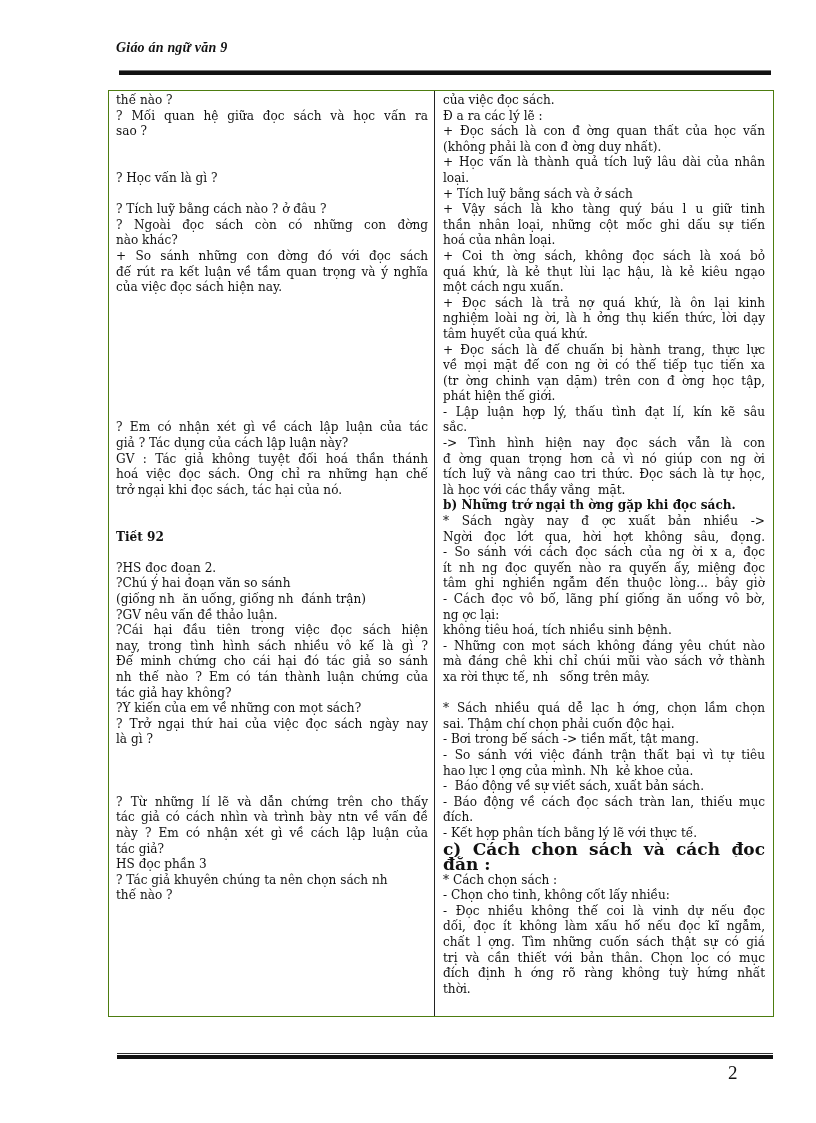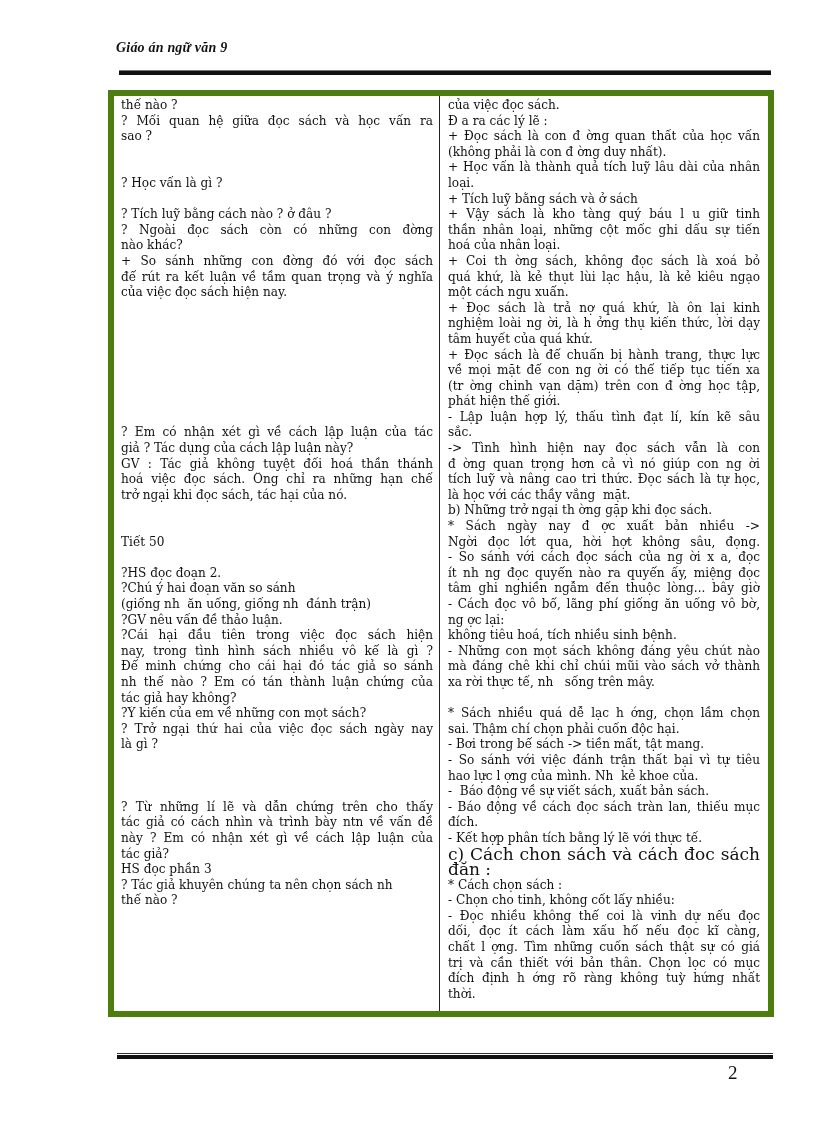"thế nào ?" .lesson-table { border: 6px solid #4d7c0f -> 1px solid #4d7c0f }
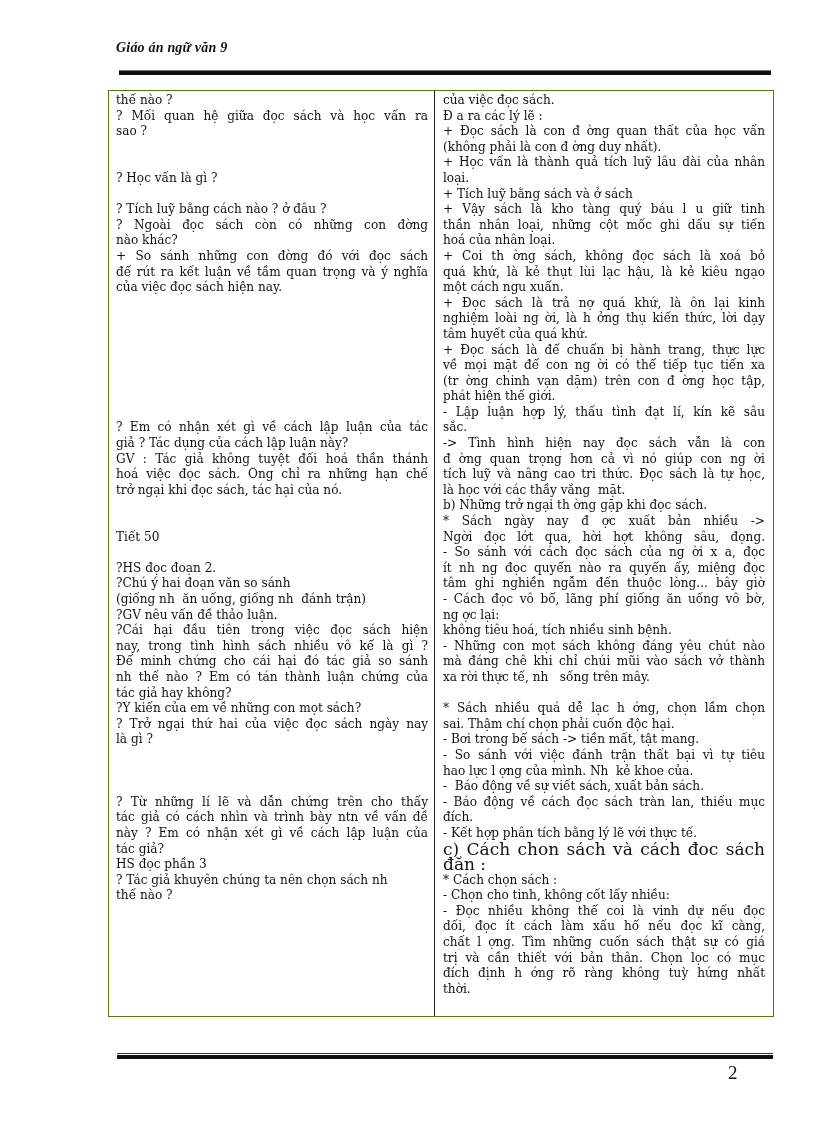"b) Những trở ngại th" .bold { font-weight: normal -> bold }
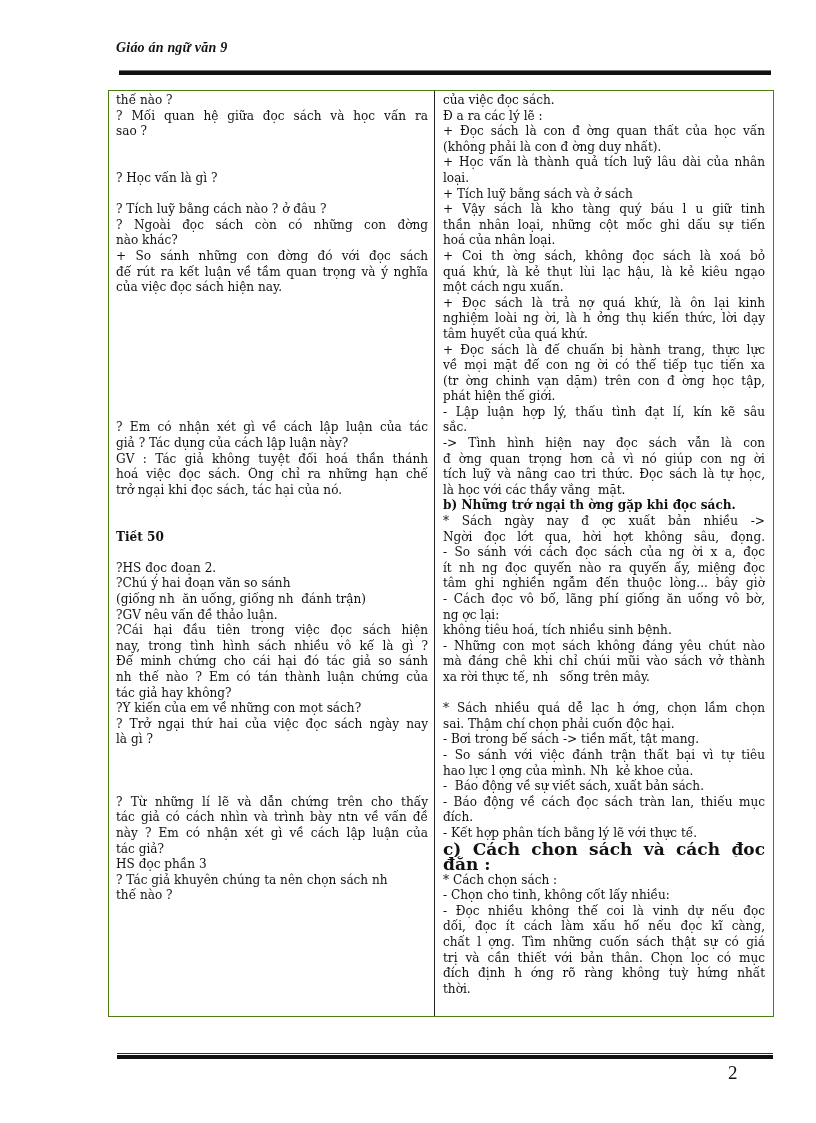"Tiết 50" div.line { text: 50 -> 92 }
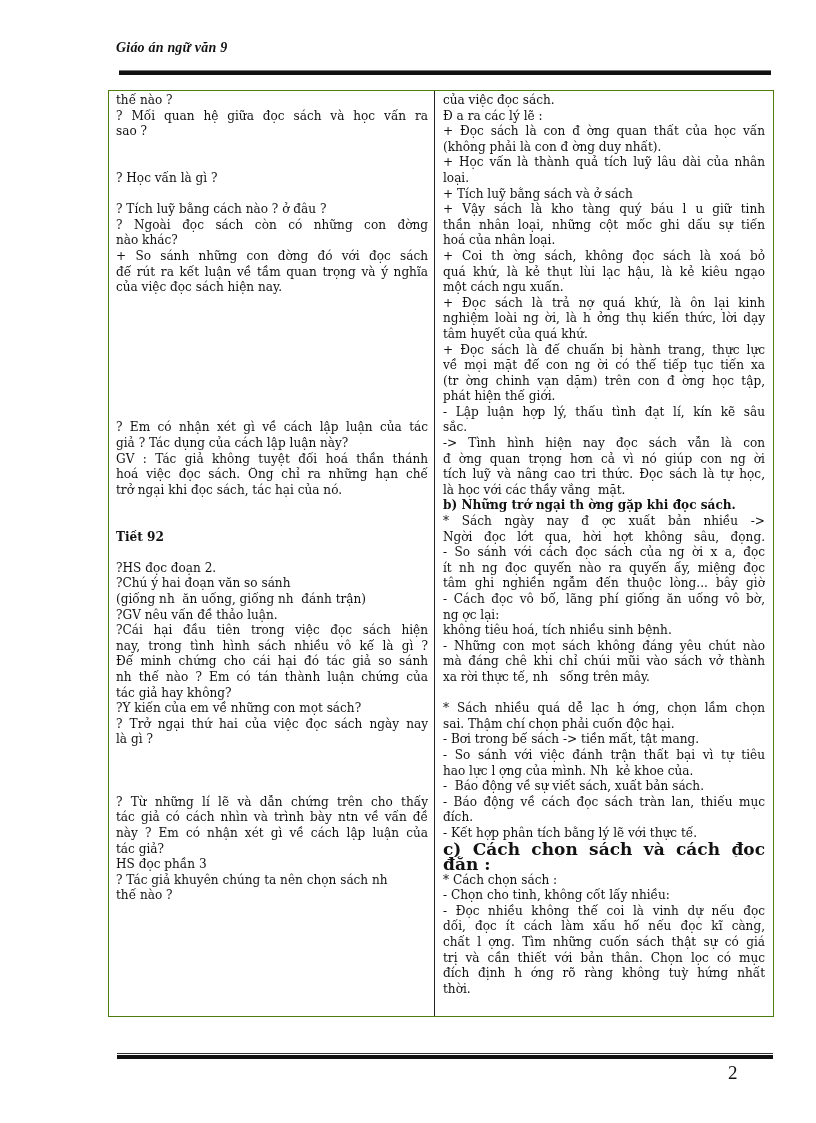"dối, đọc ít cách làm" div.line { text: cách làm xấu hổ nếu đọc kĩ càng -> không làm xấu hổ nếu đọc kĩ ngẫm }
